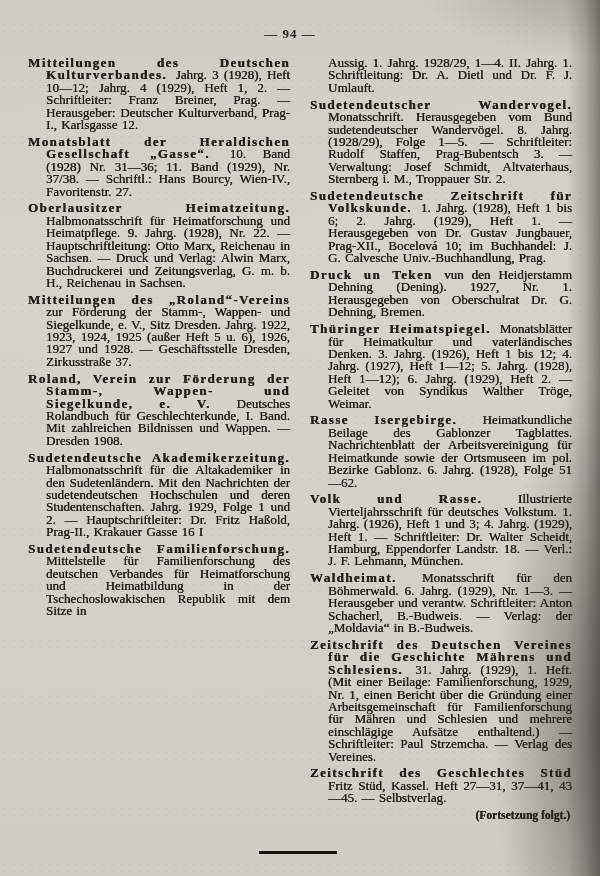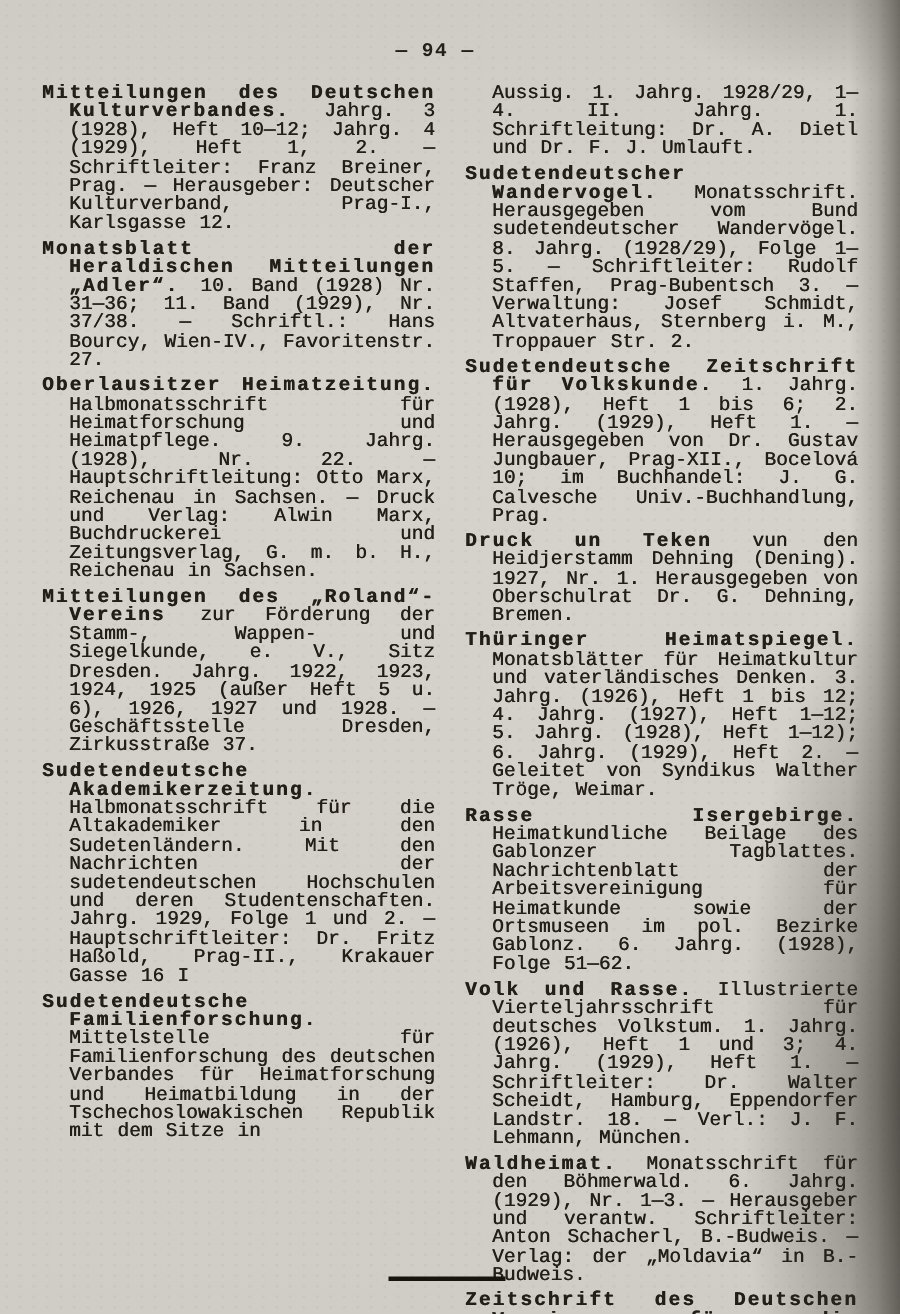"— 94 —" .page { font-family: Liberation Mono, monospace -> Liberation Serif, serif }
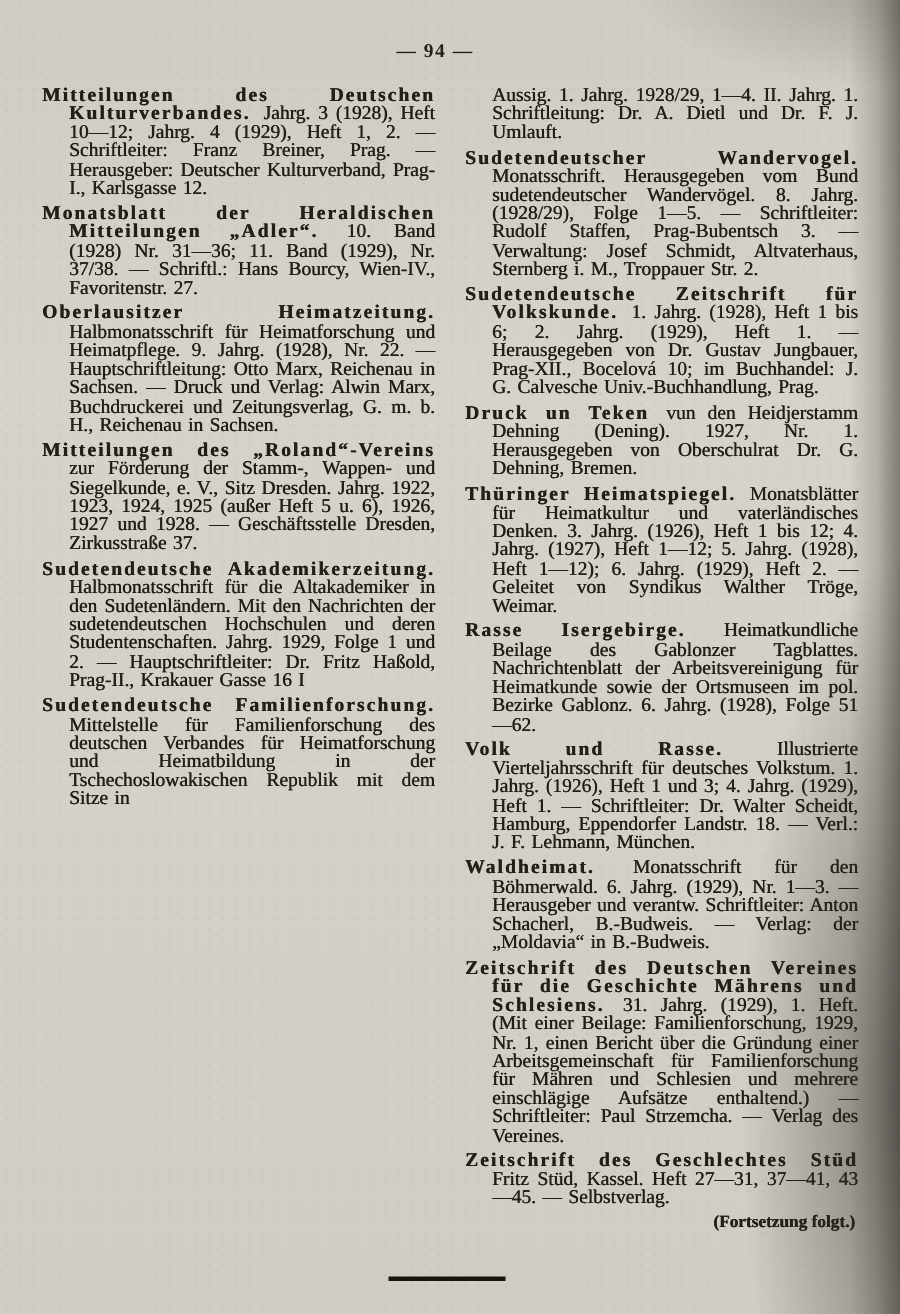"Monatsblatt der Heraldischen" span.t { text: Mitteilungen „Adler -> Gesellschaft „Gasse }
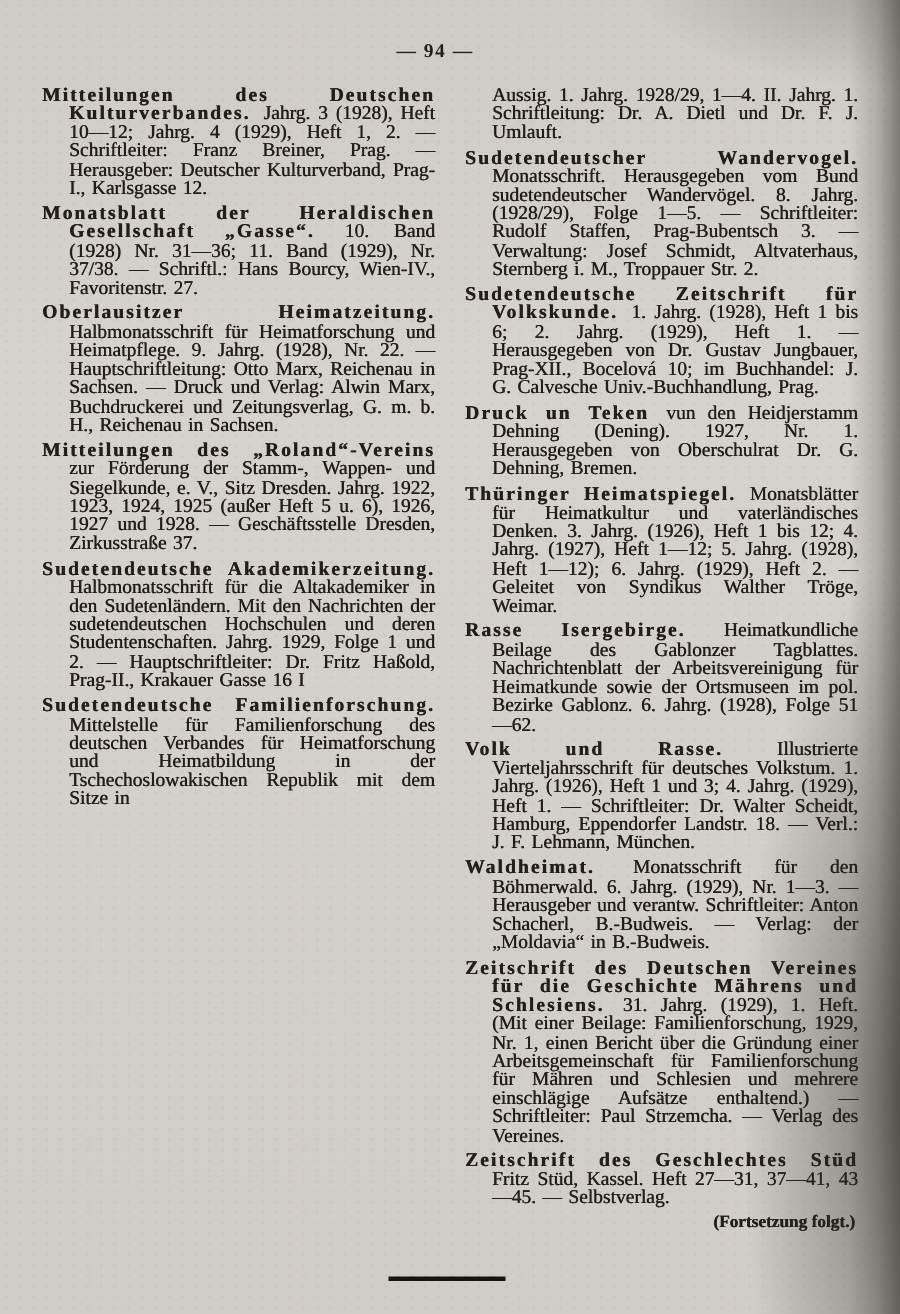"Roland, Verein zur Förderung der" p.entry { html: none -> <p><span>Roland, Verein zur Förderung der Stamm-, Wappen- und Siegelkunde, e. V. </span><span>Deutsches Rolandbuch für Geschlechterkunde, I. Band. Mit zahlreichen Bildnissen und Wappen. — Dresden 1908.</span></p> }
